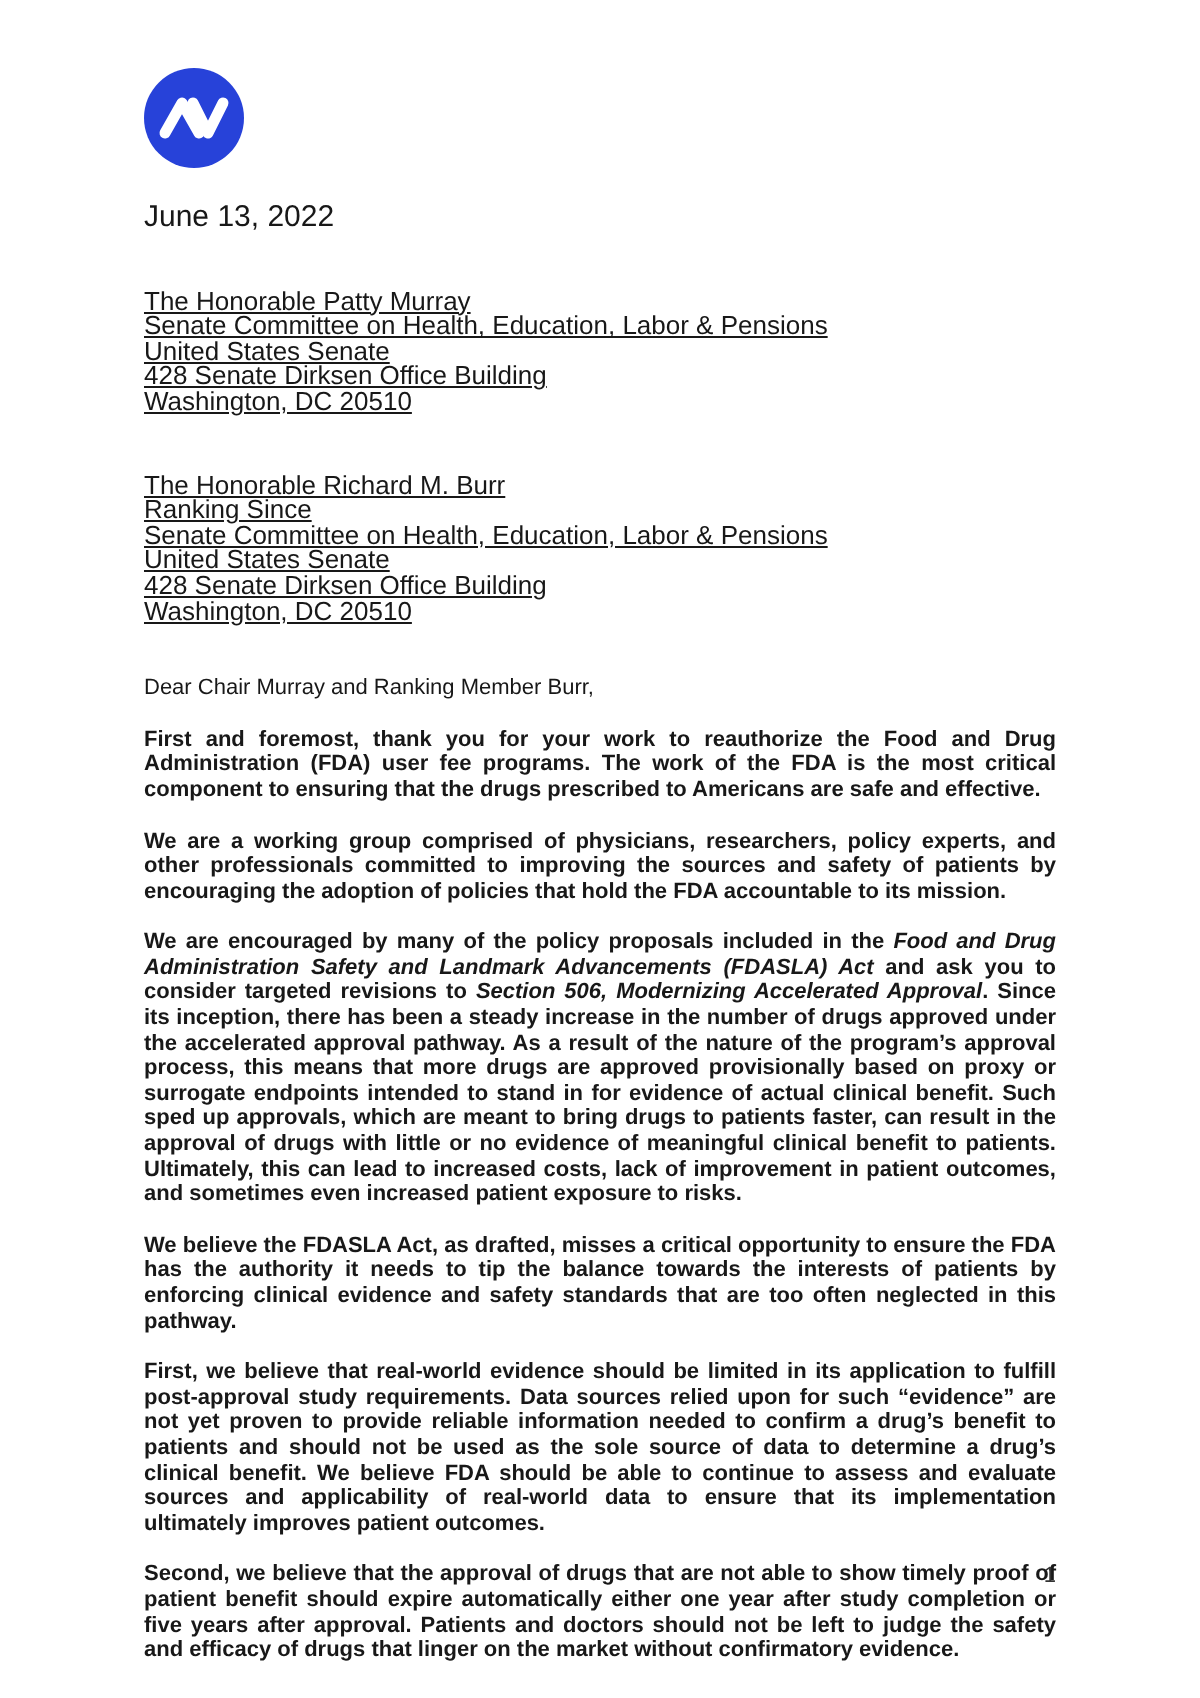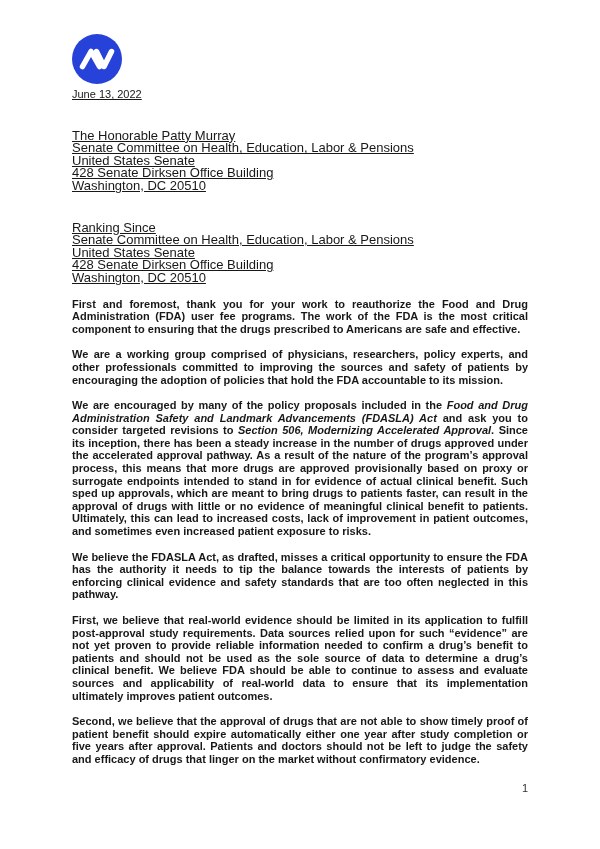"June 13, 2022" .date { font-size: 11px -> 15px; margin-top: 4px -> 19px; text-decoration: underline -> none }
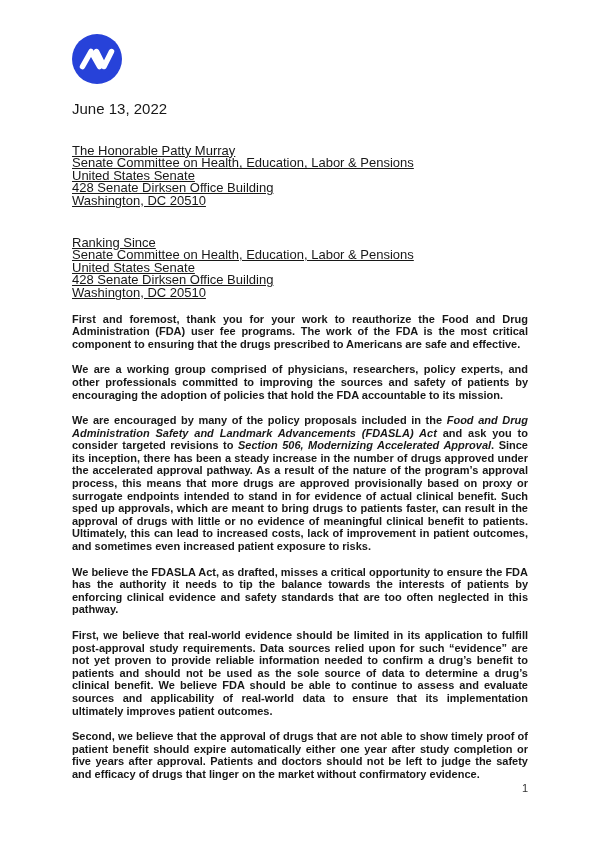"The Honorable Richard M. Burr" div { html: none -> <div>The Honorable Richard M. Burr</div> }
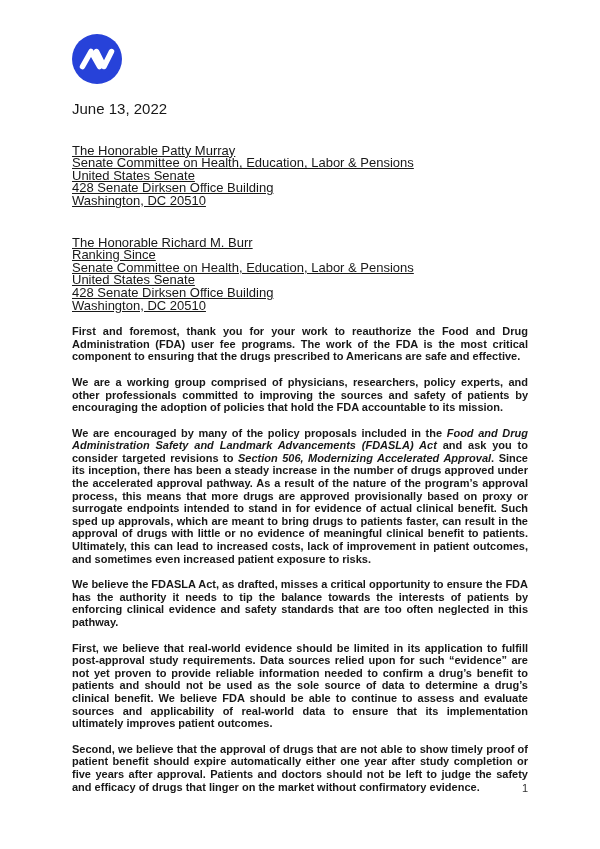"Dear Chair Murray and Ranking" p.salutation { html: none -> <p>Dear Chair Murray and Ranking Member Burr,</p> }
